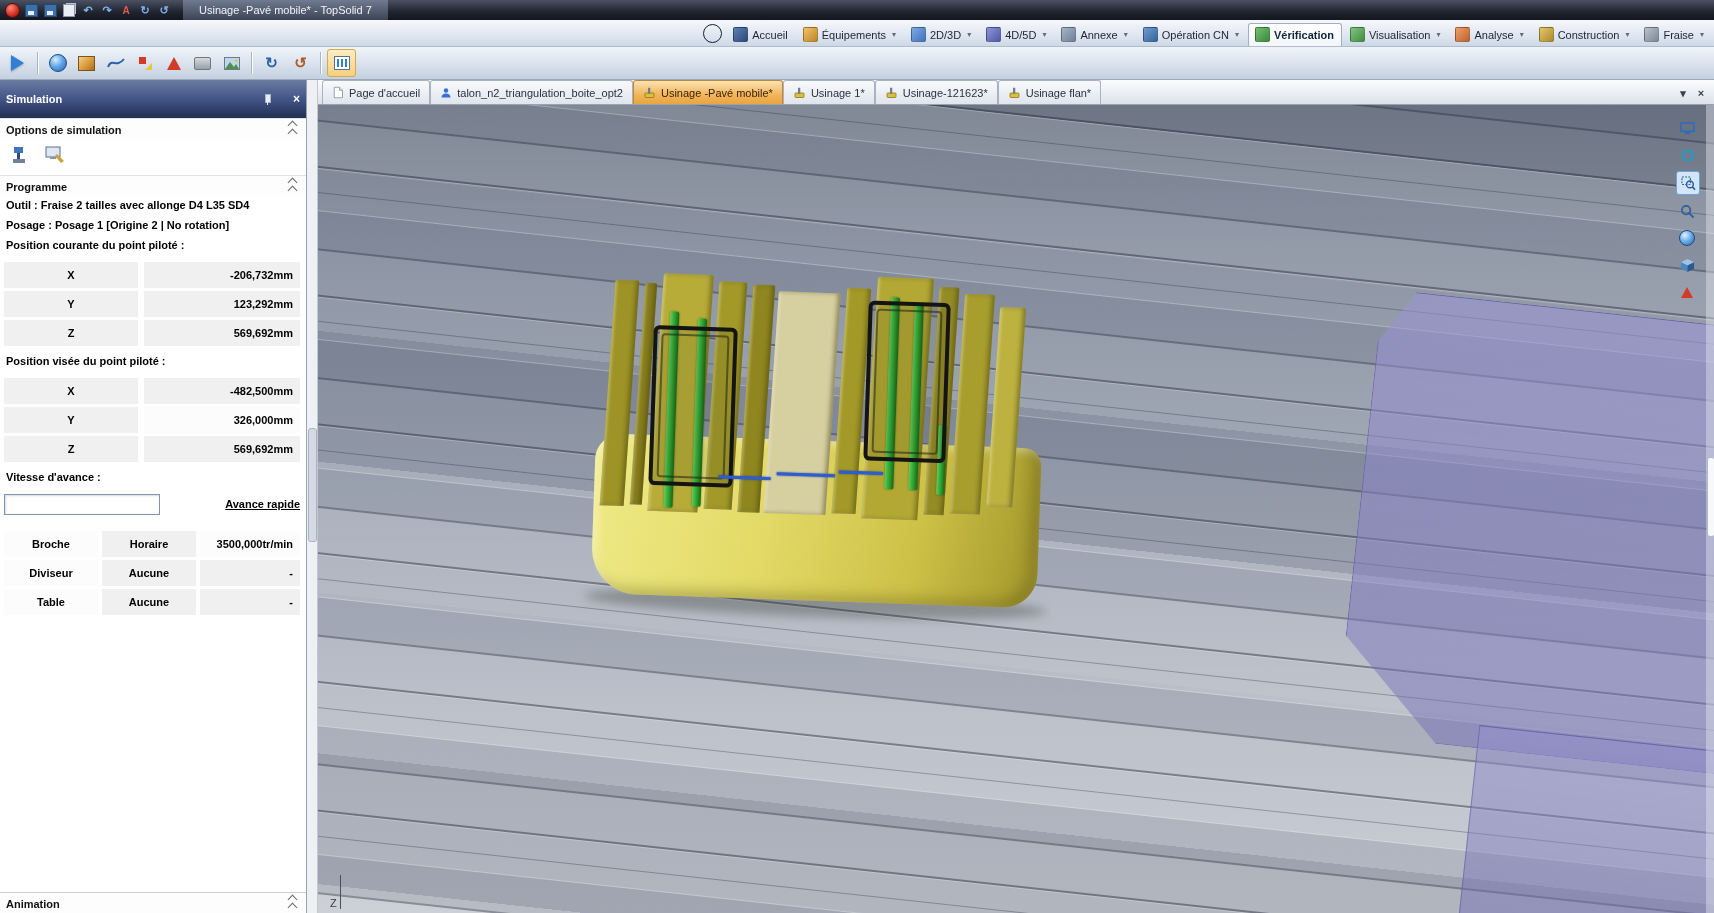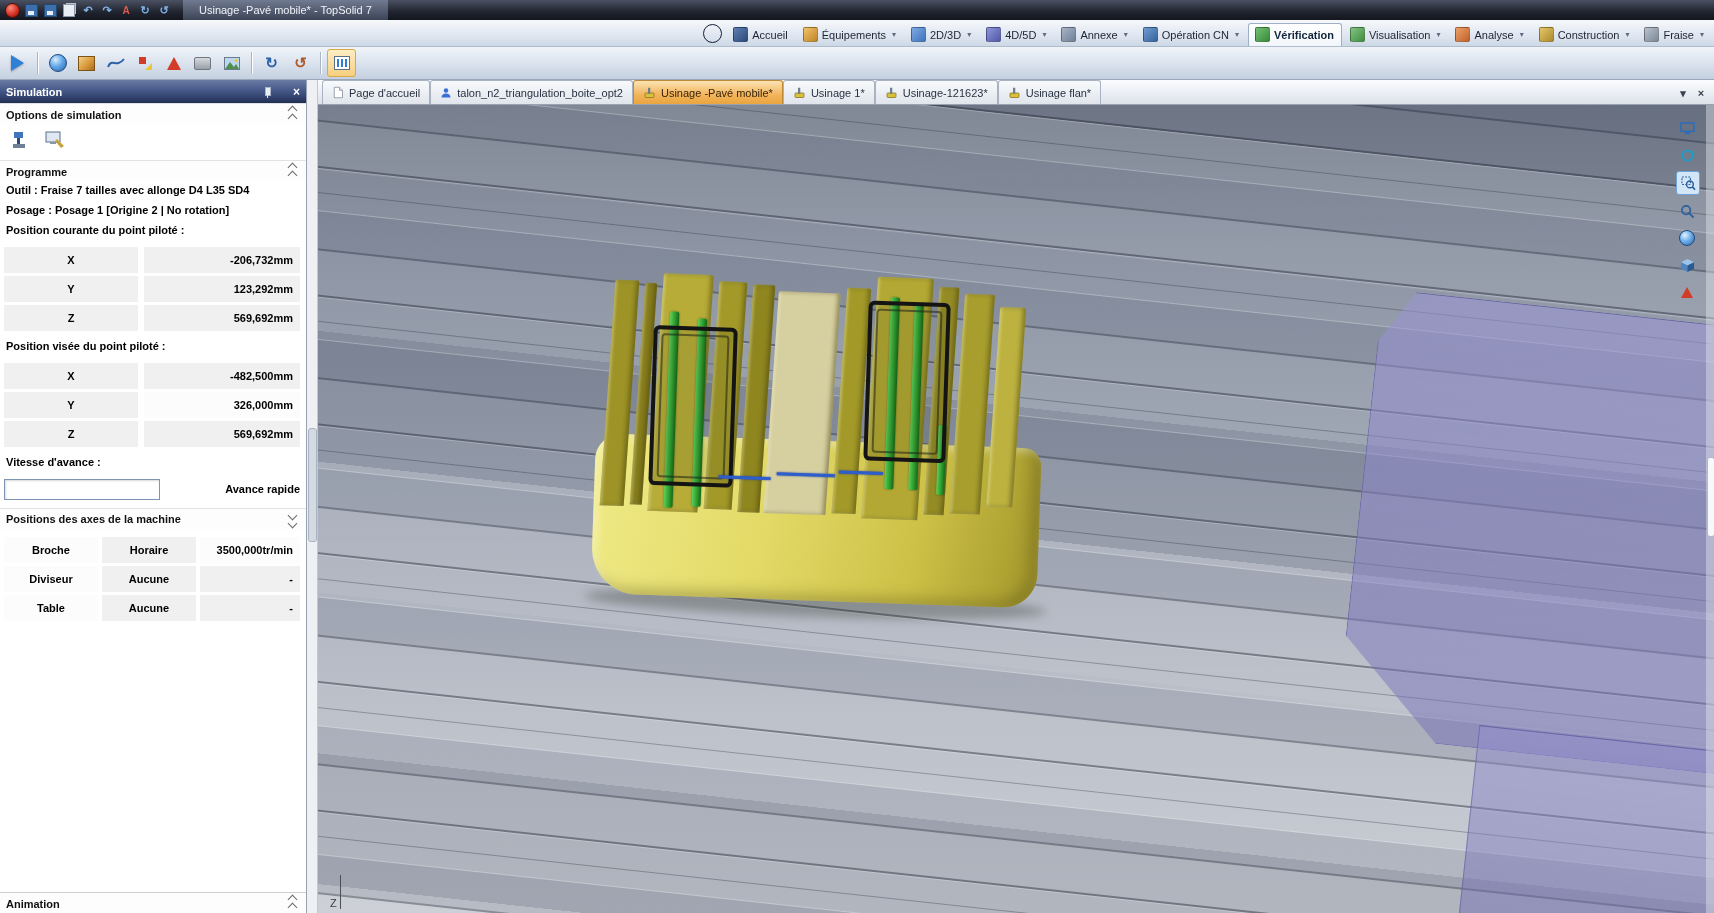"Simulation" .panel-head { height: 23px -> 38px }
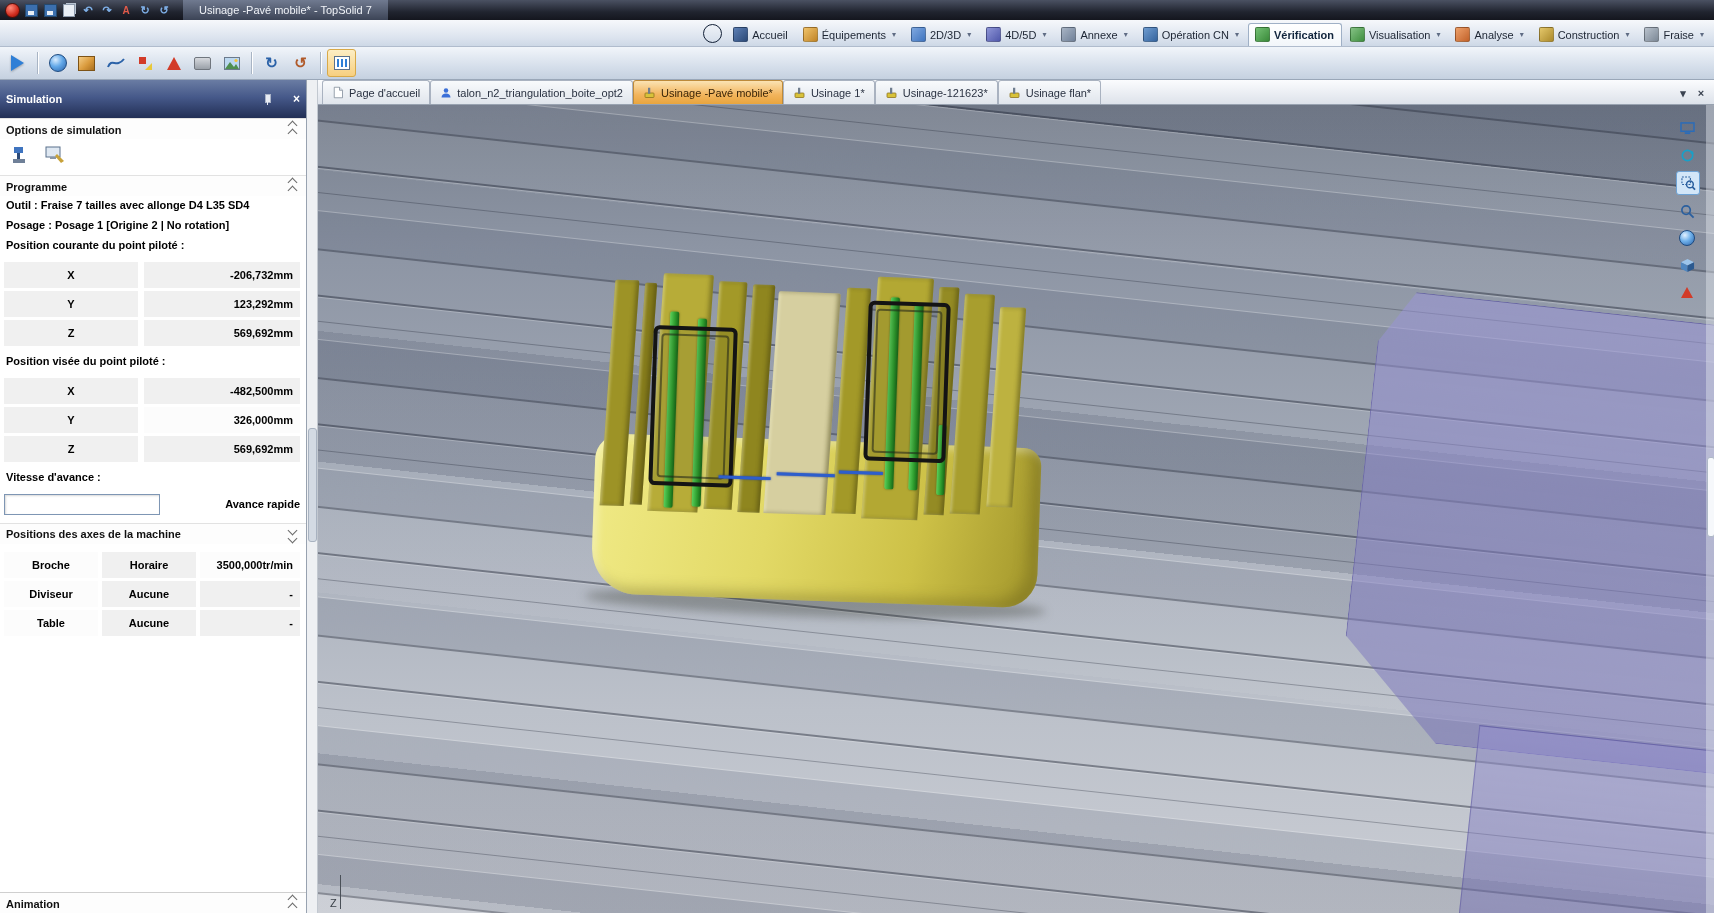"Outil : Fraise 7 tailles" div.ptext { text: 7 -> 2 }
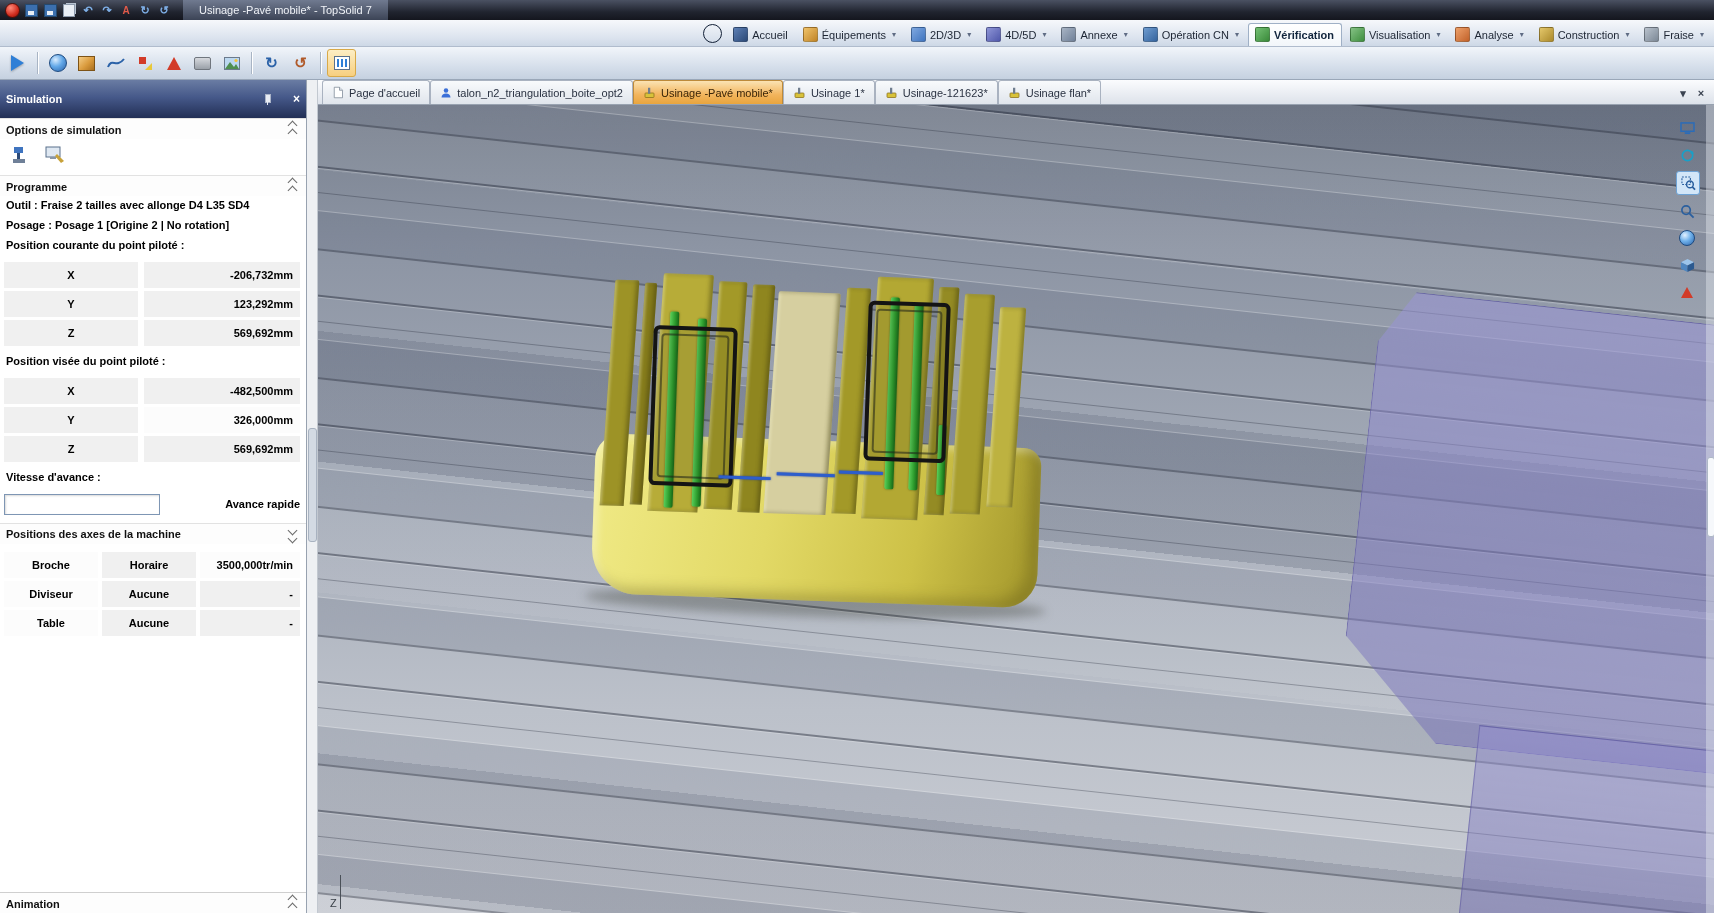"Avance rapide" .speed-row { text-decoration: none -> underline }
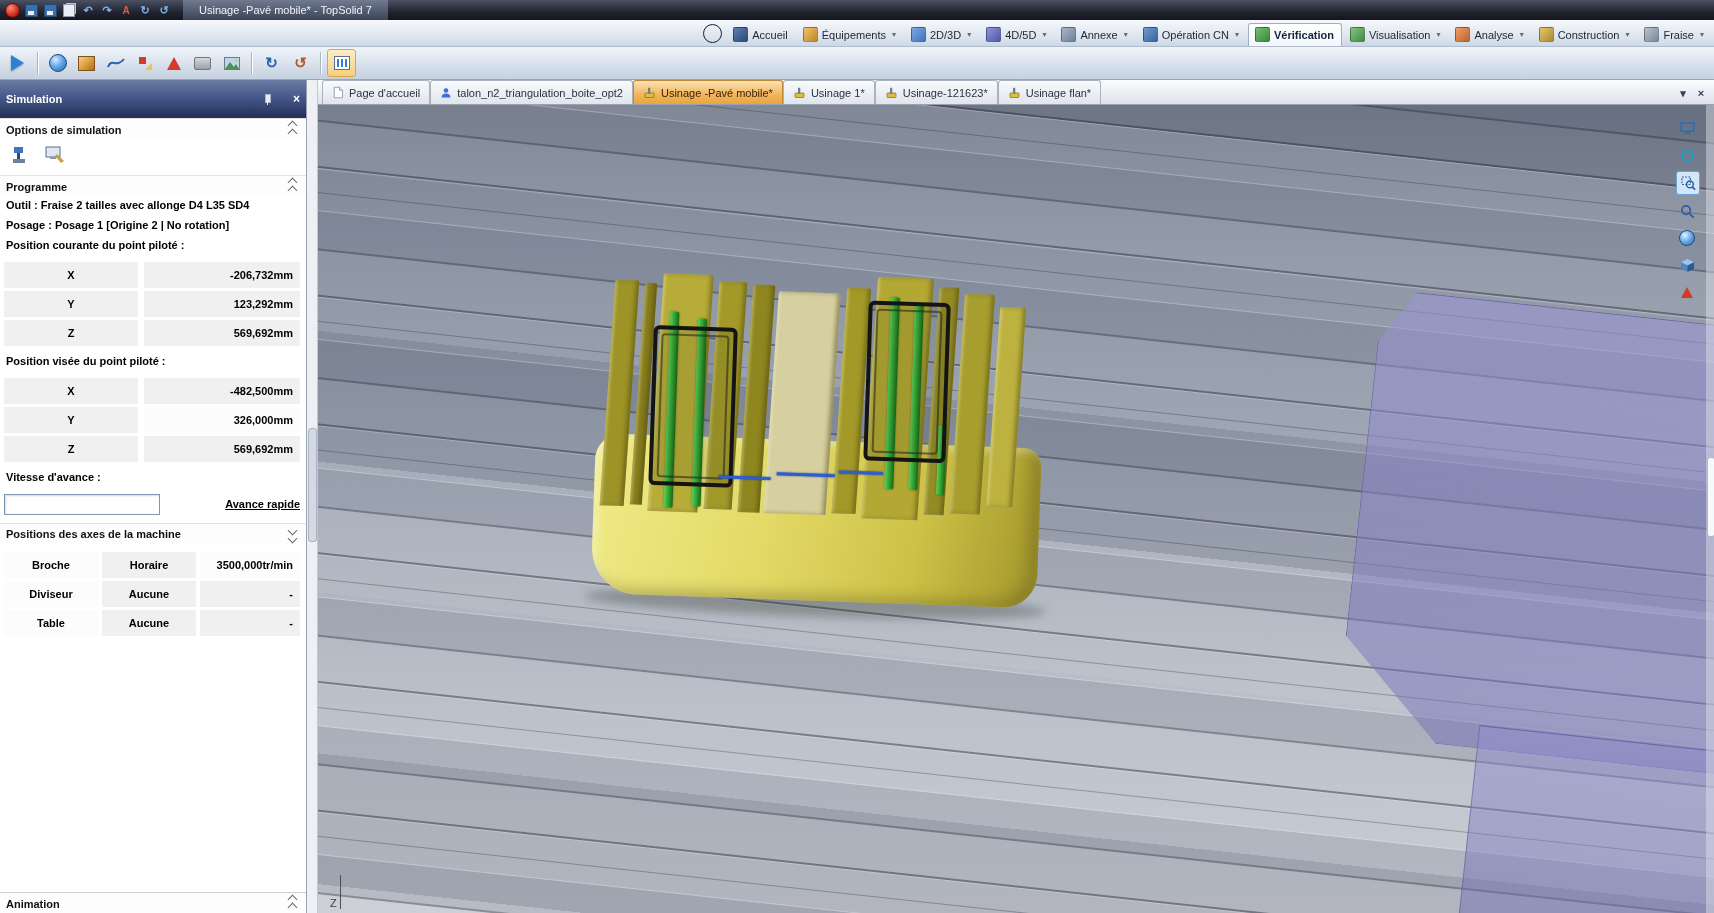"Positions des axes de la" div.sect { html: <div> <span>Positions des axes de la machine</span> <span></span> <span> <i></i> <i></i> </span> </div> -> none }
